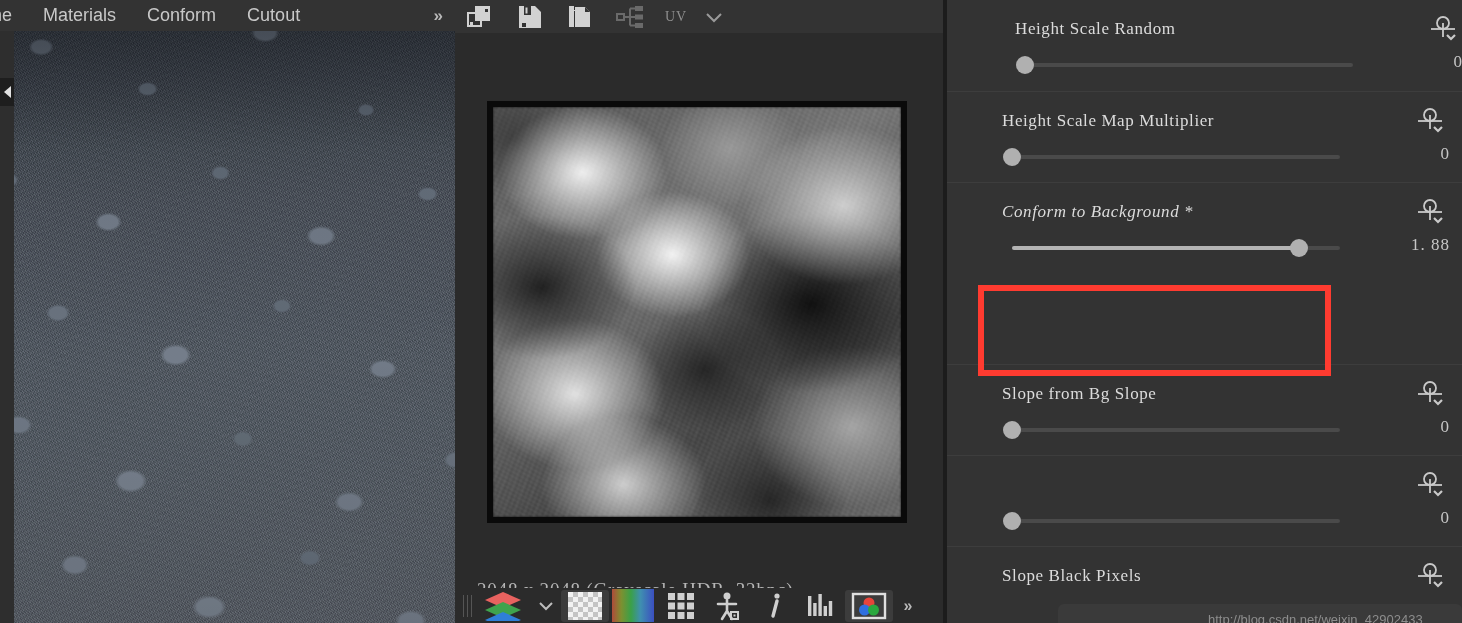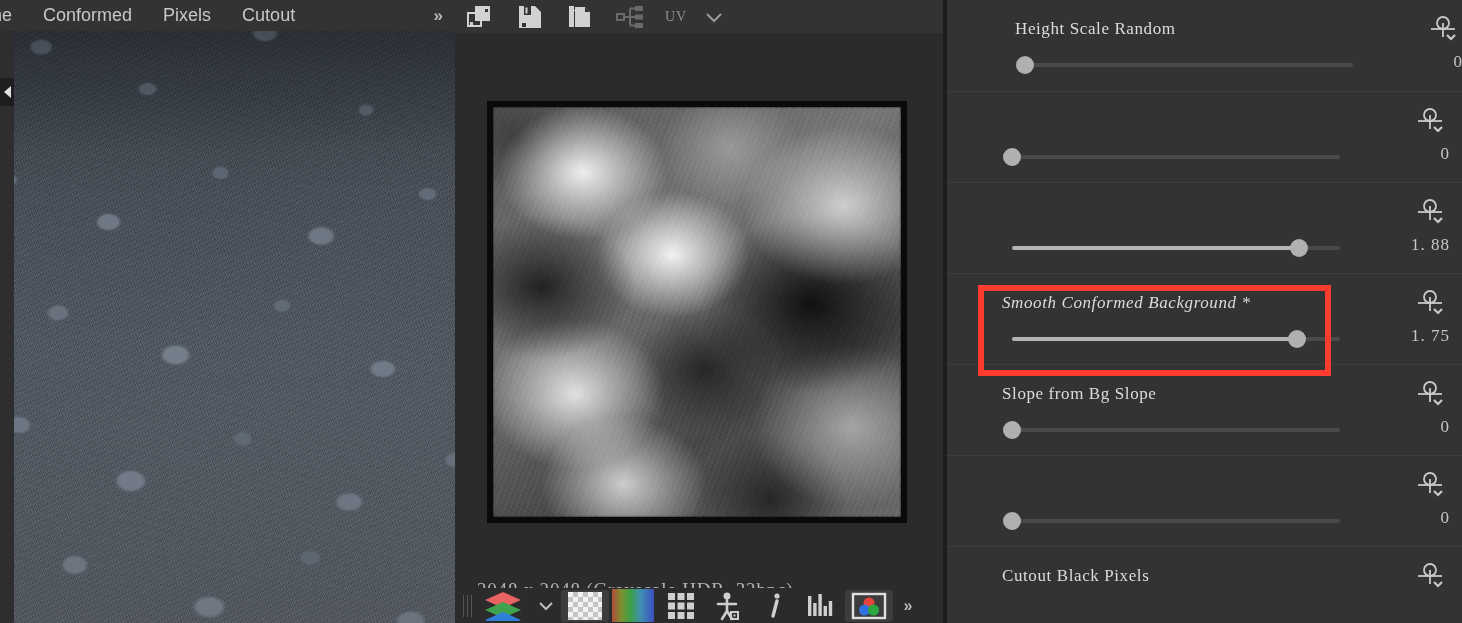"Conformed" div.tab { text: Conformed -> Materials }
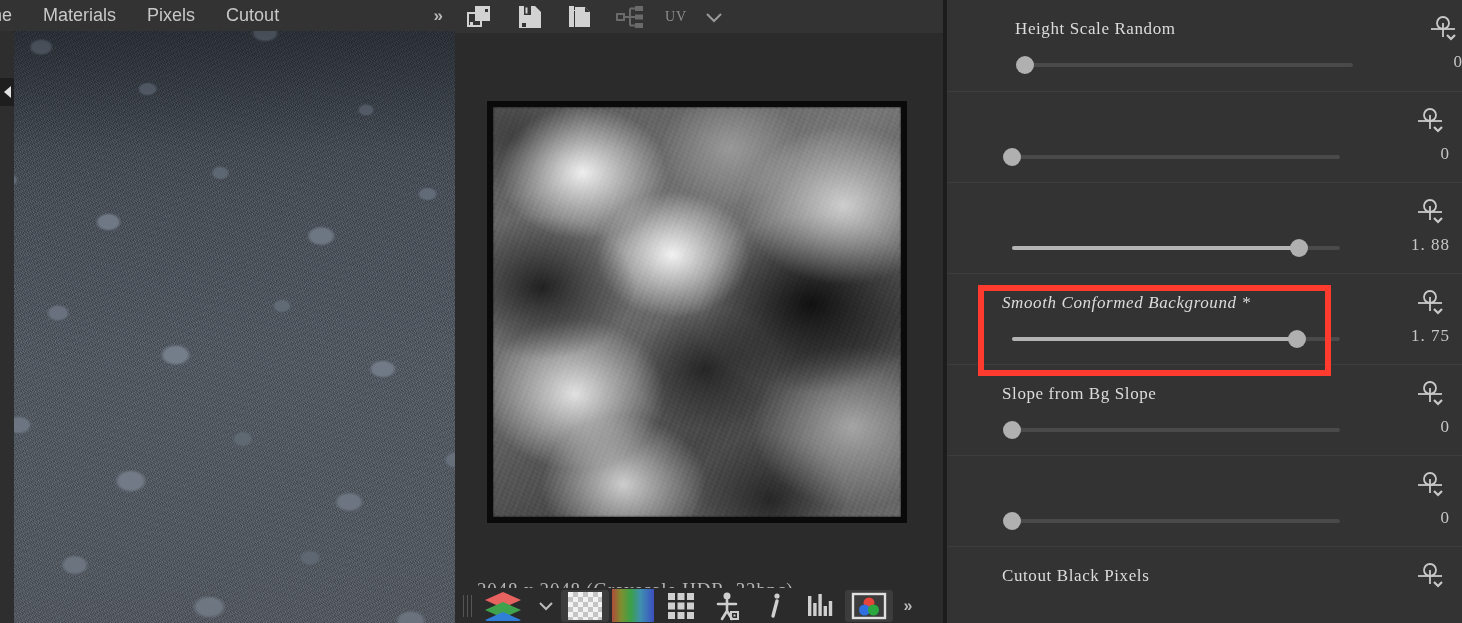"Pixels" div.tab { text: Pixels -> Conform }
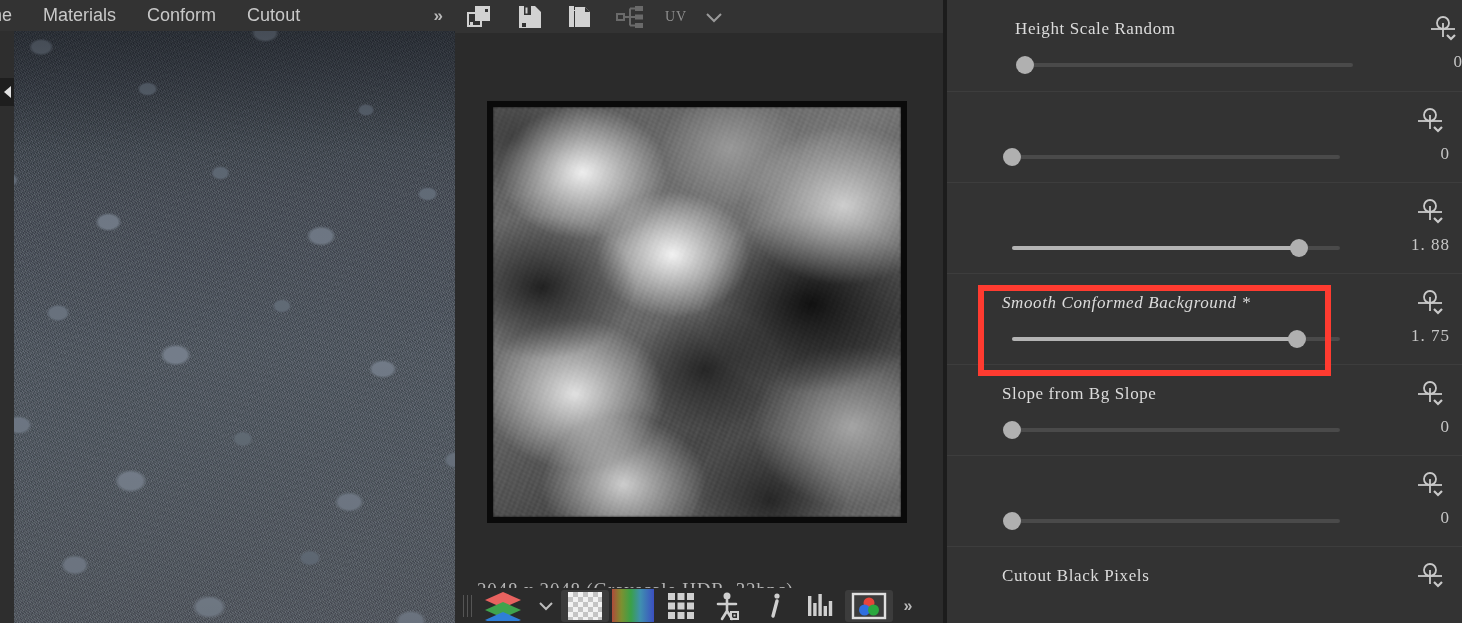"Height Scale Map Multiplier" div.param-label { html: none -> <div>Height Scale Map Multiplier</div> }
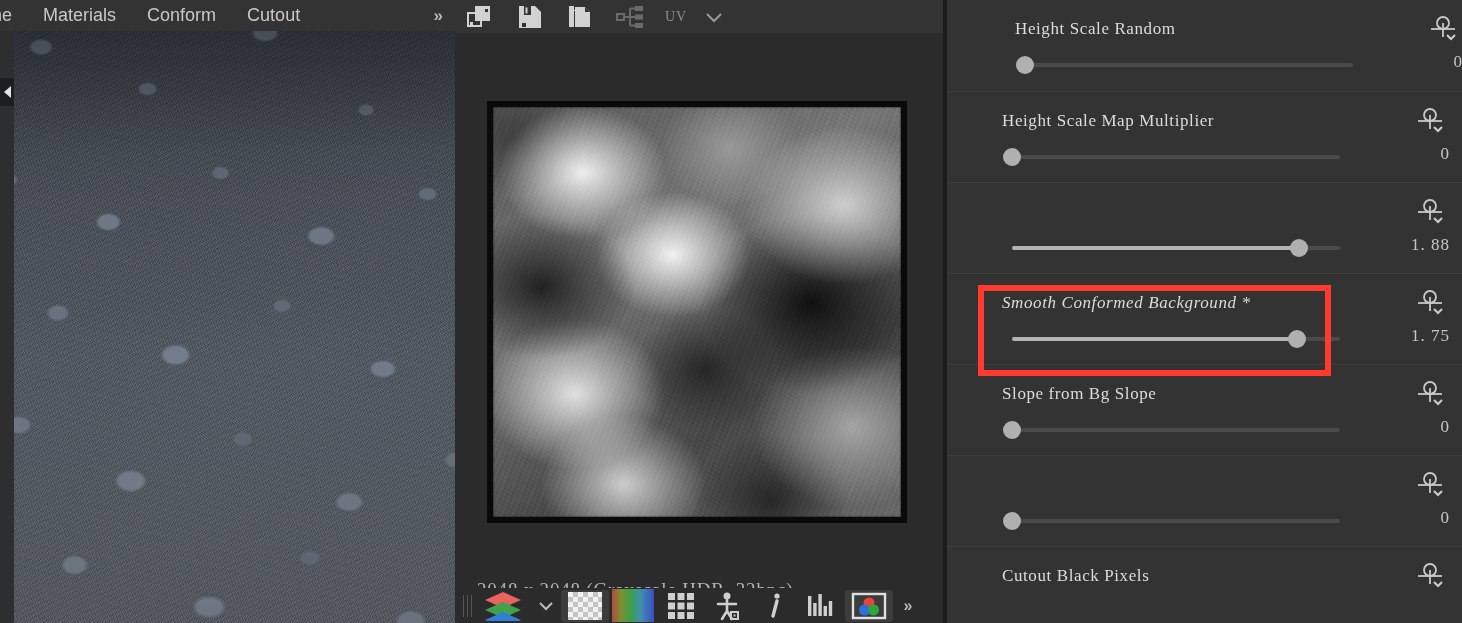"Conform to Background *" div.param-label { html: none -> <div>Conform to Background *</div> }
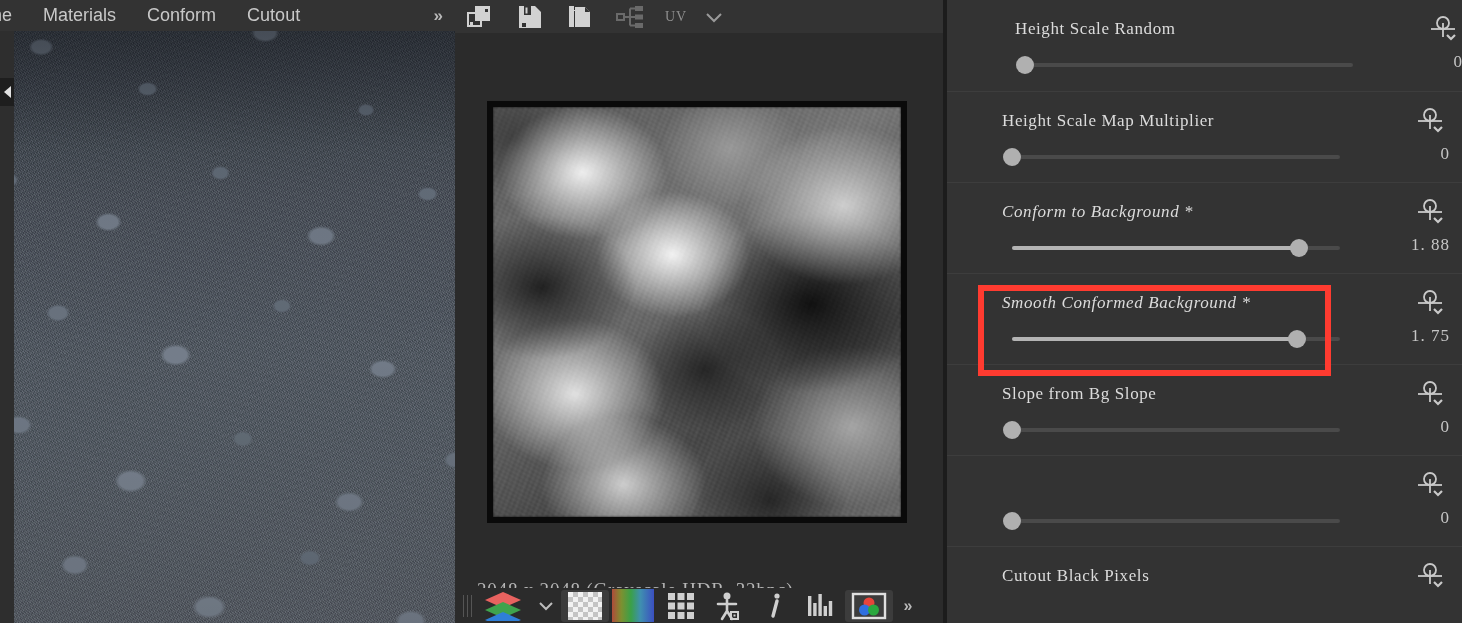"Smooth Conformed Background *" div.param-row { html: <div> <div>Smooth Conformed Background *</div> <div> <div></div> <div></div> <div></div> </div> <div>1. 75</div> <div> <svg> <path></path> <path></path> <path></path> <path></path> </svg> </div> </div> -> none }
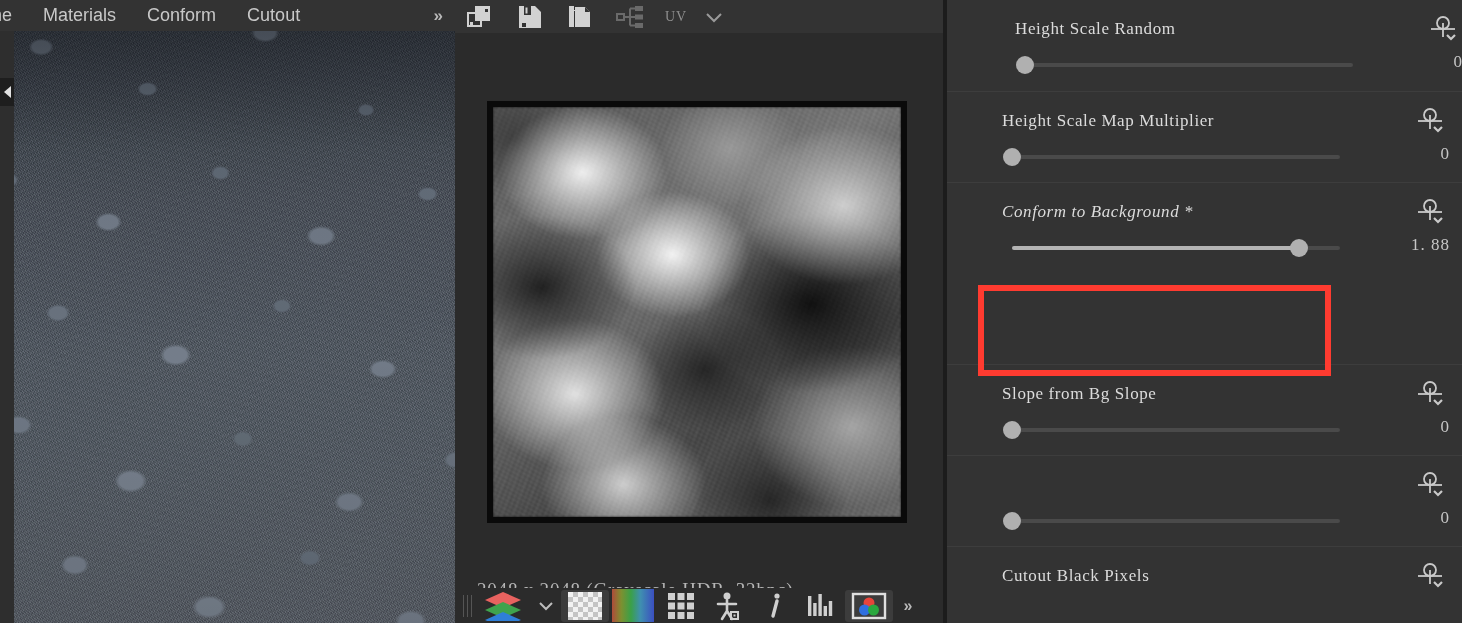"Cutout Black Pixels" div.param-label { text: Cutout -> Slope }
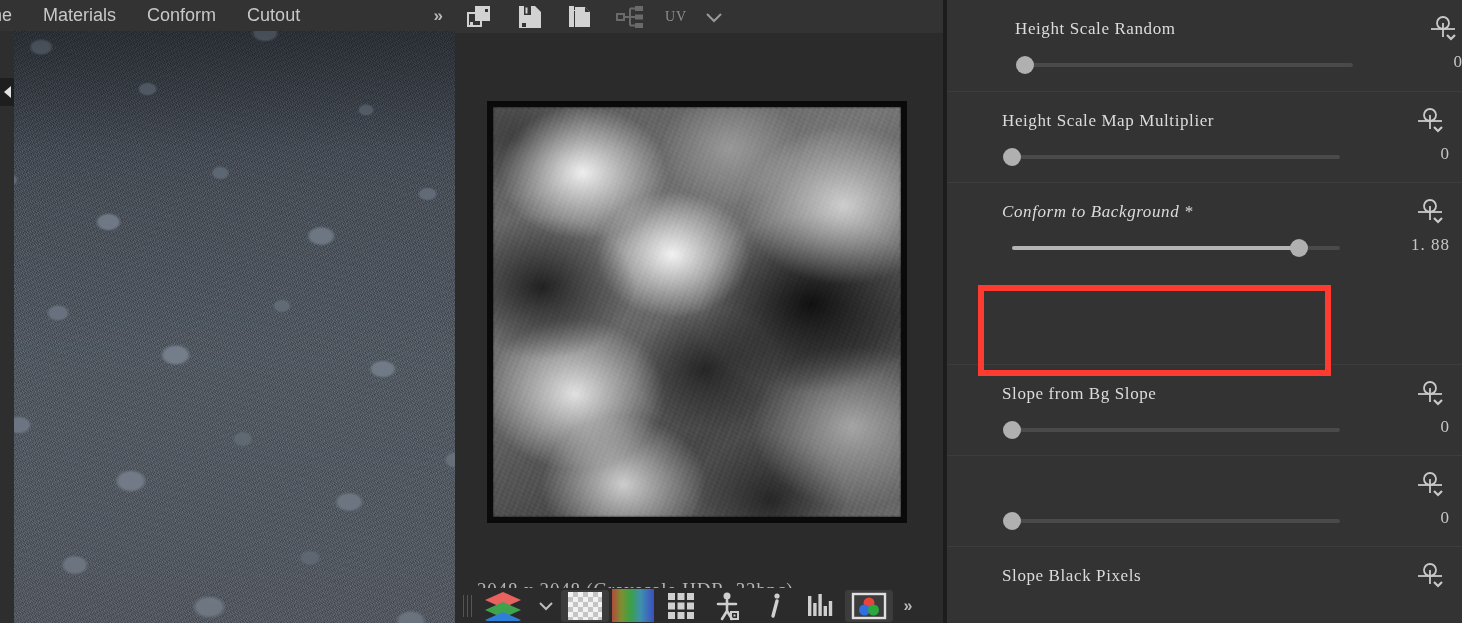"http://blog.csdn.net/weixin_42902433" div.watermark { html: none -> <div> <span>http://blog.csdn.net/weixin_42902433</span> </div> }
